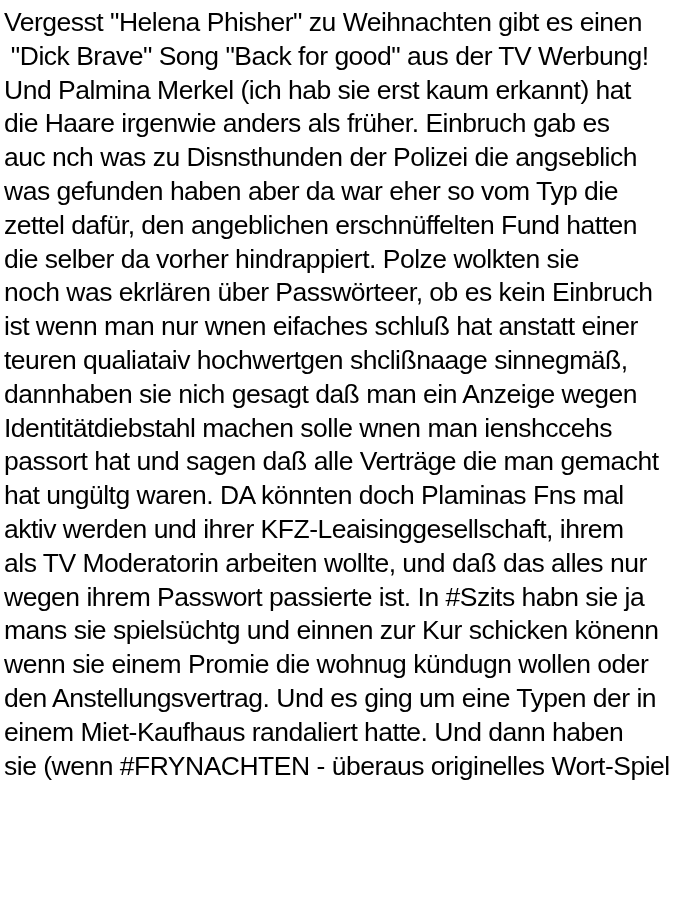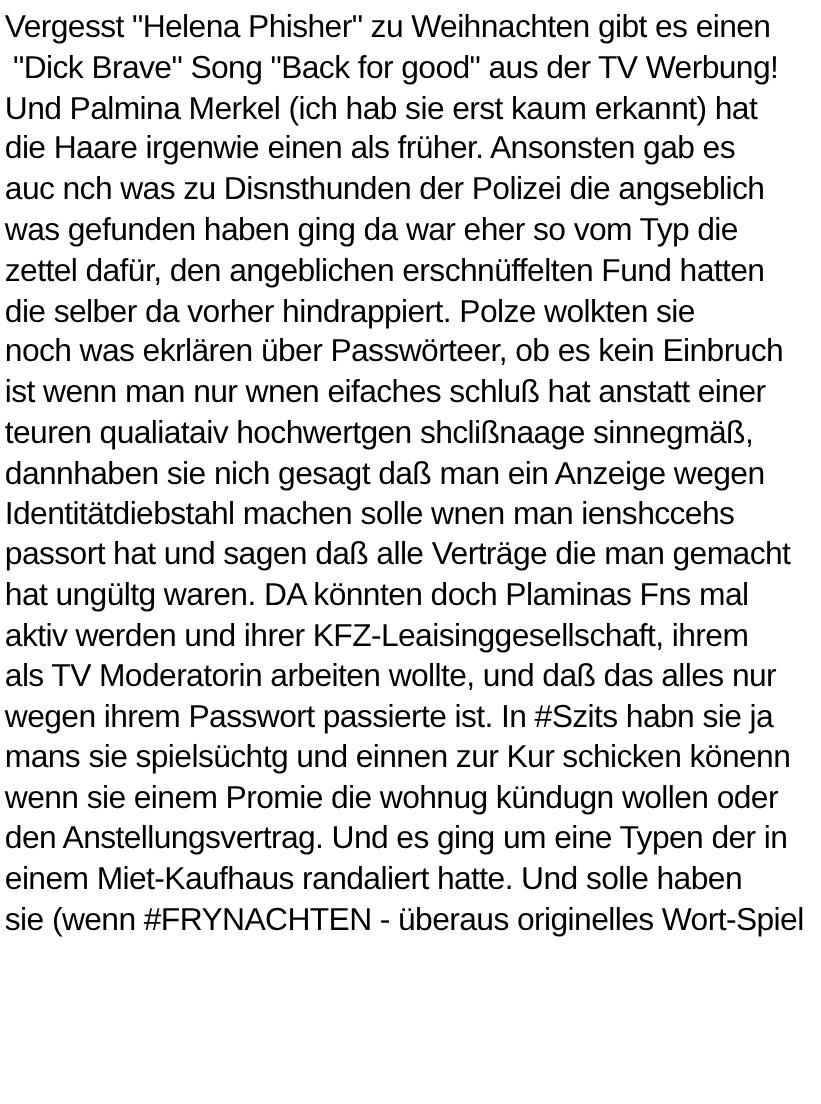"die Haare irgenwie einen als" div.line { text: einen als früher. Ansonsten -> anders als früher. Einbruch }
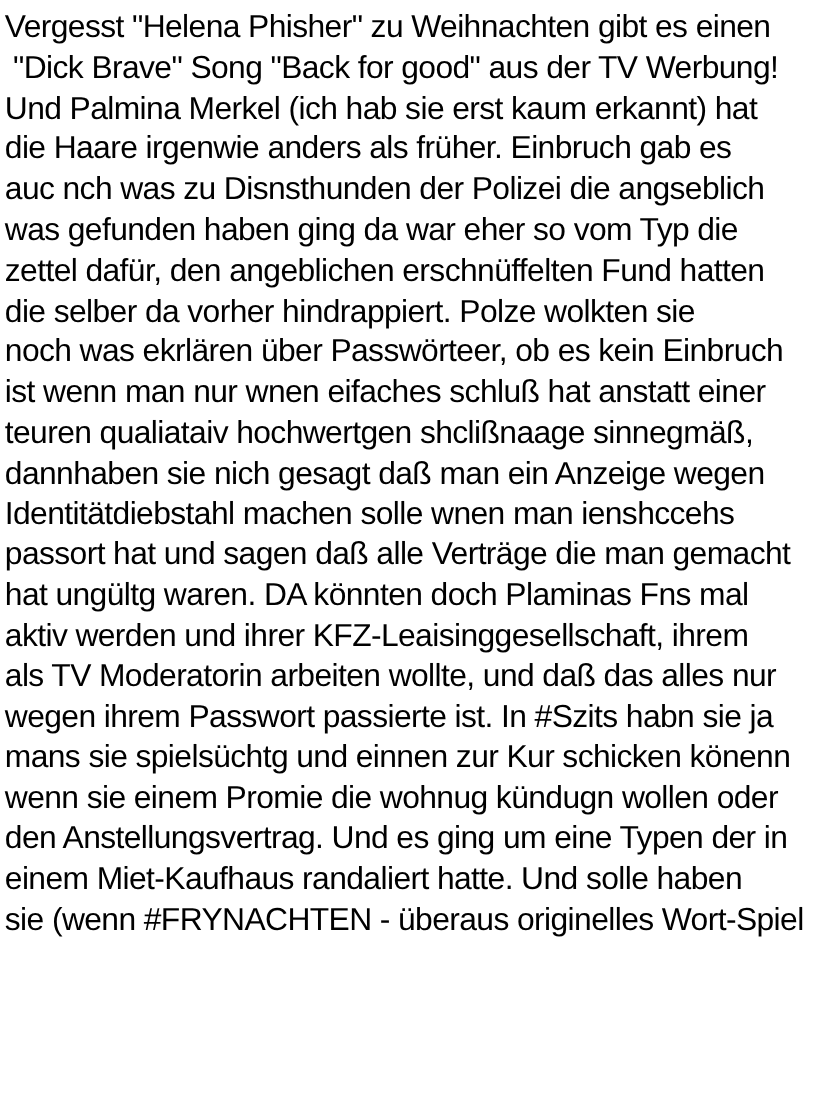"was gefunden haben ging da" div.line { text: ging -> aber }
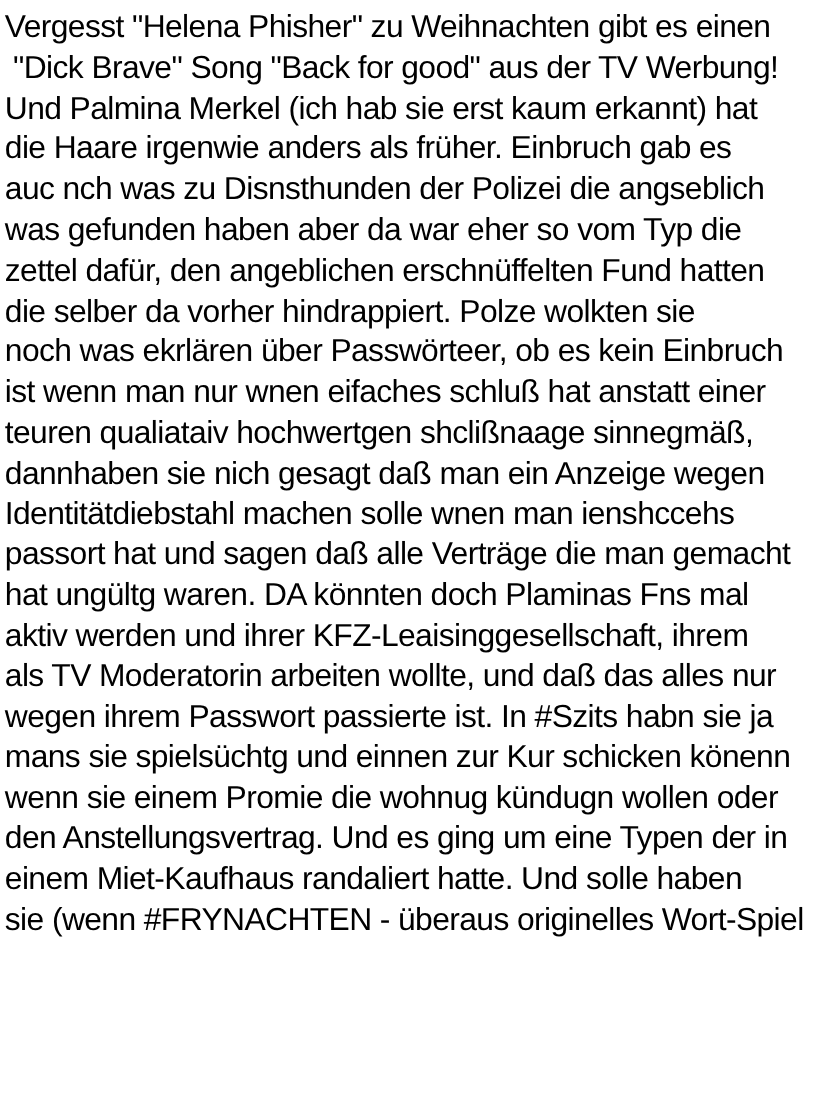"einem Miet-Kaufhaus randaliert hatte." div.line { text: solle -> dann }
